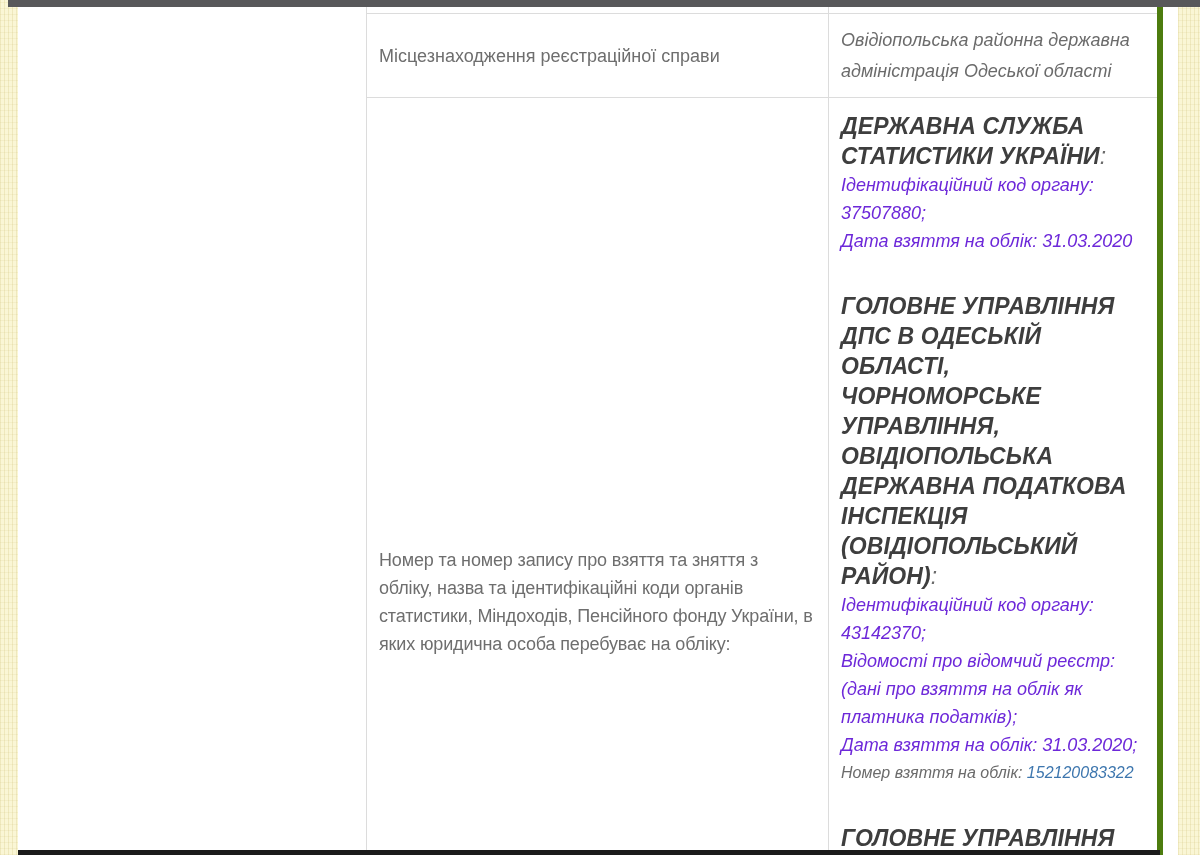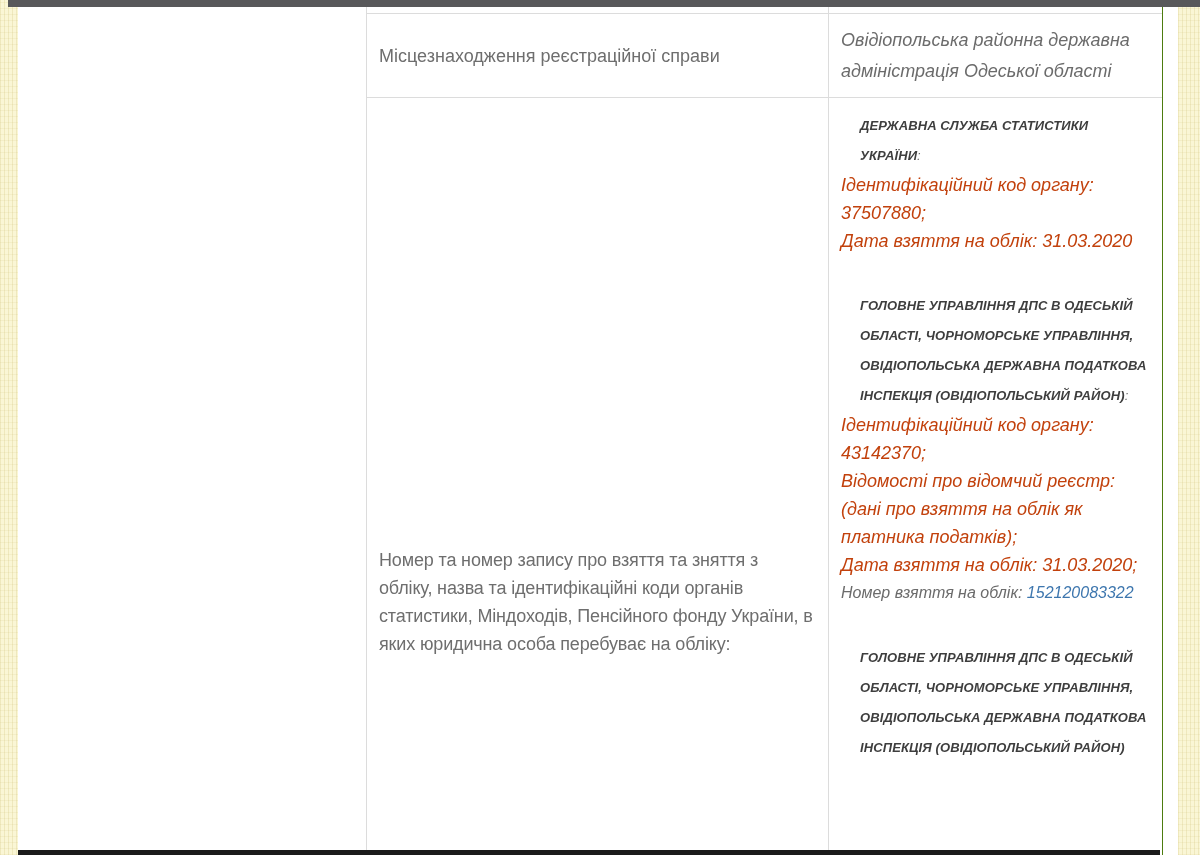"Місцезнаходження реєстраційної справи" .registry-table { border-right: 1px solid #4d7c0f -> 6px solid #4d7c0f }
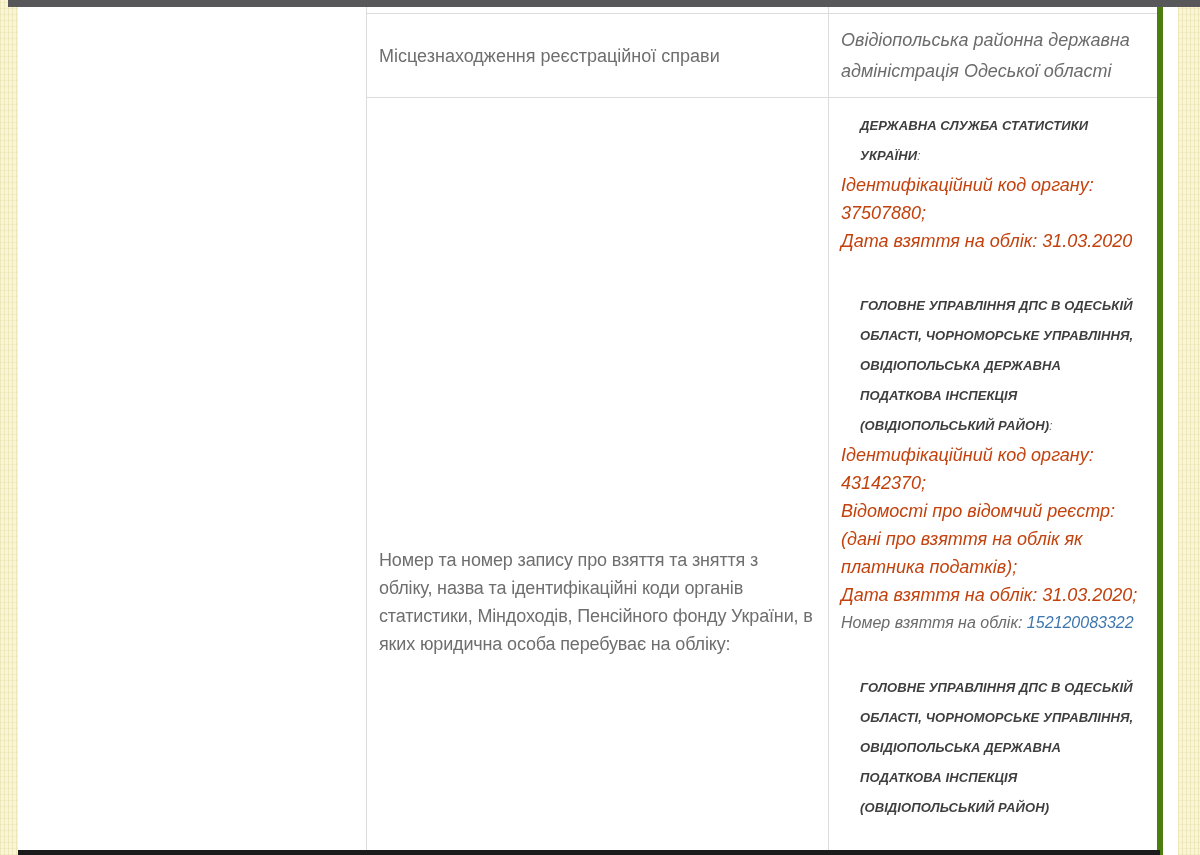"ДЕРЖАВНА СЛУЖБА СТАТИСТИКИ УКРАЇНИ:" .org-title { font-size: 13px -> 23px; margin-left: 19px -> none }
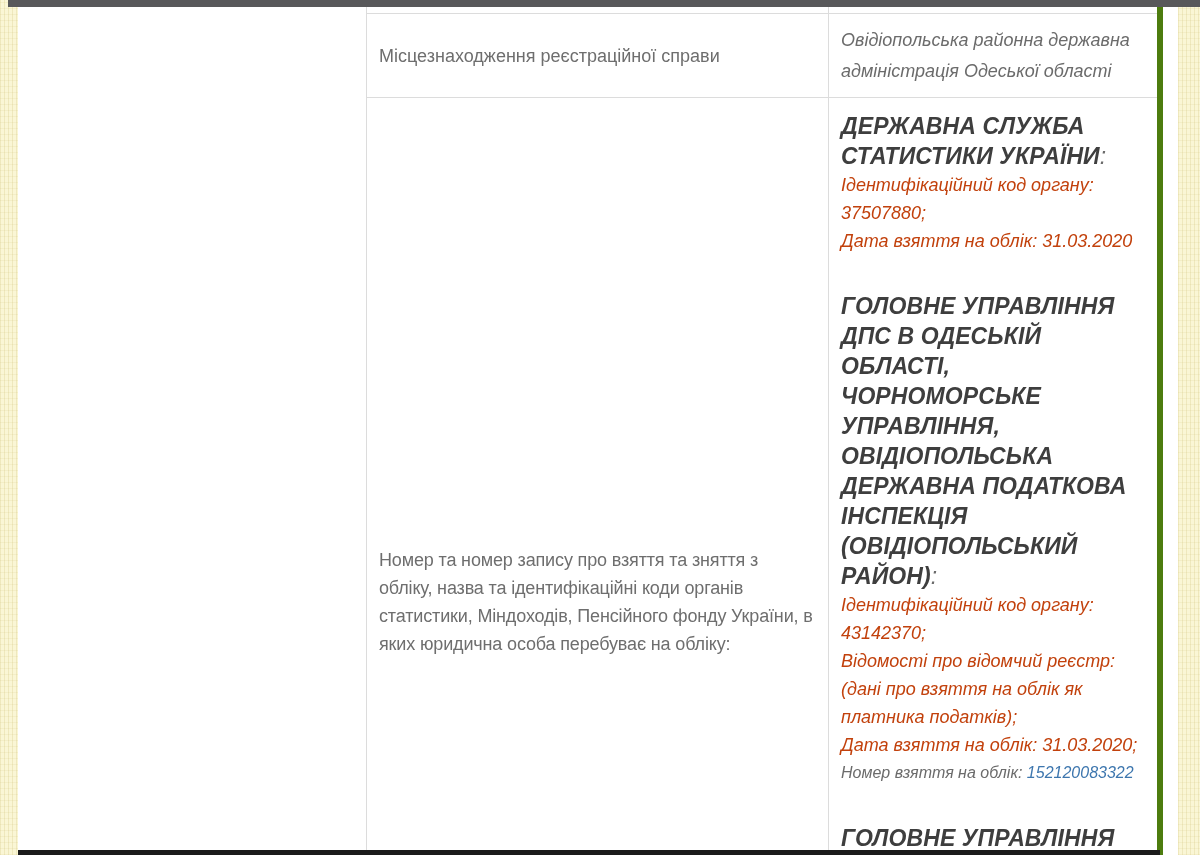"Ідентифікаційний код органу:" .org-details { color: #c2410c -> #6d28d9 }
